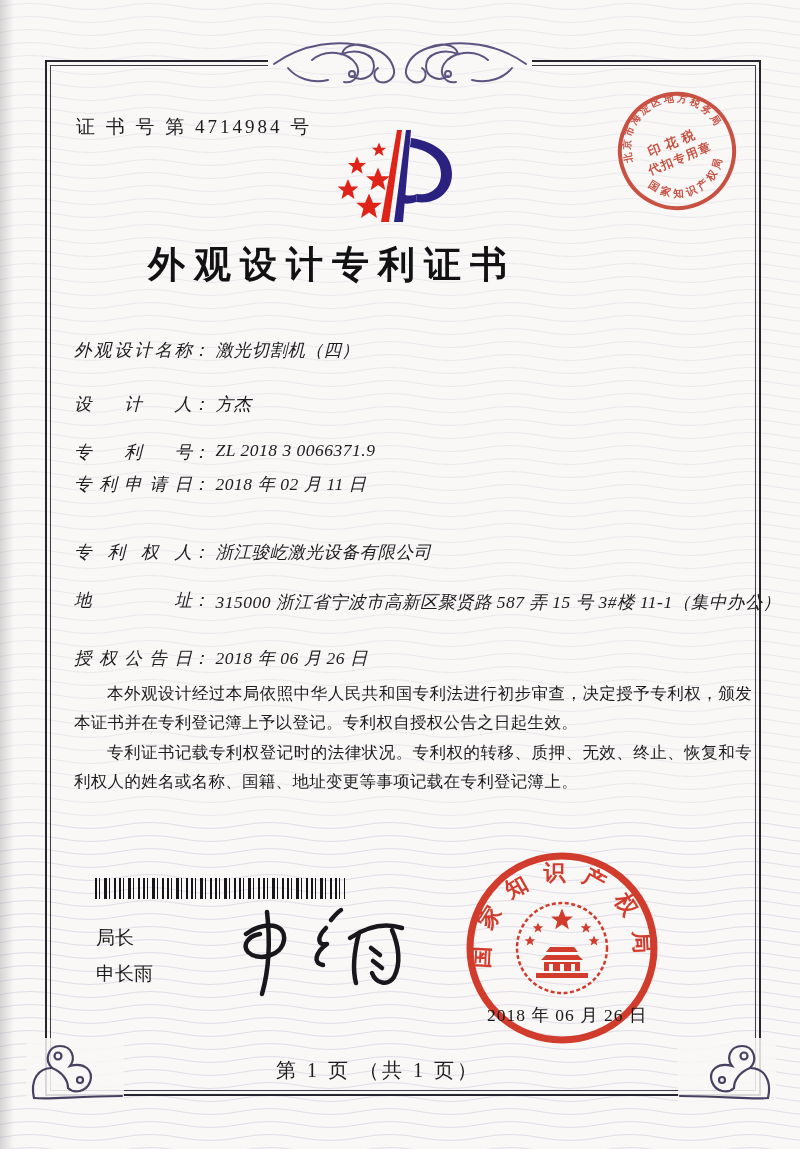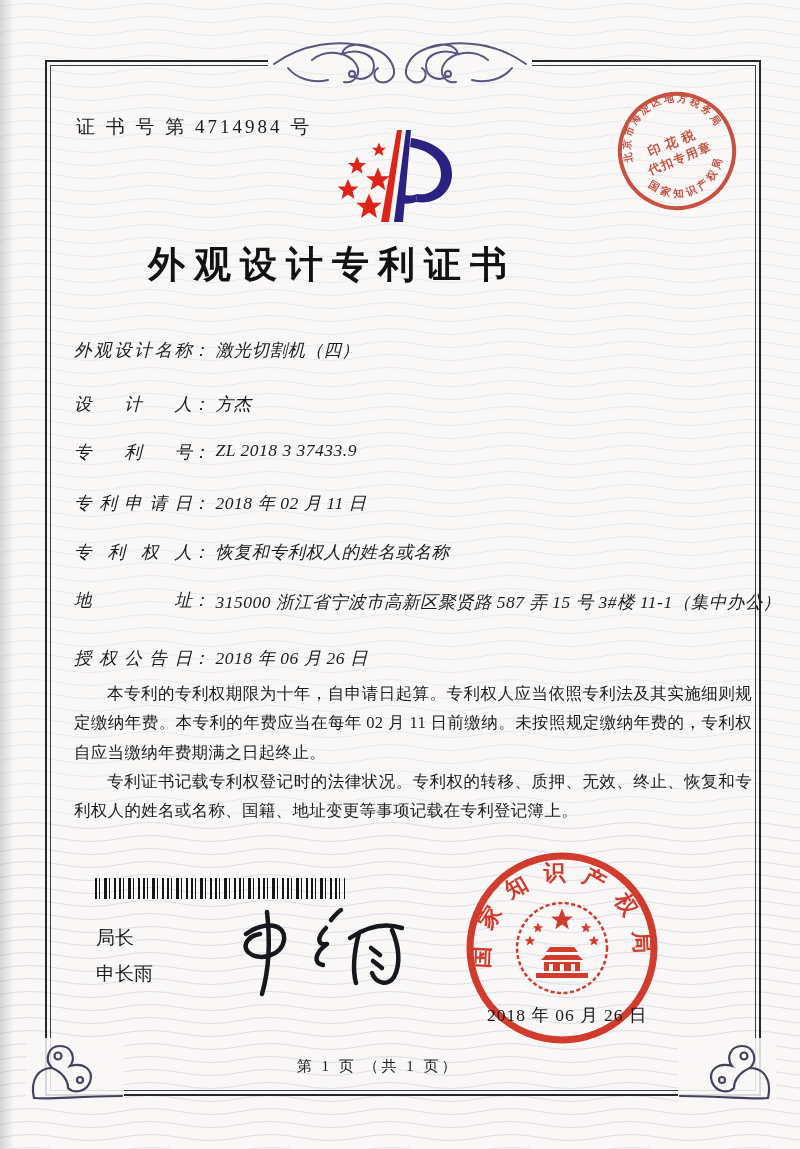"ZL 2018 3 37433.9" span.fval { text: 37433.9 -> 0066371.9 }
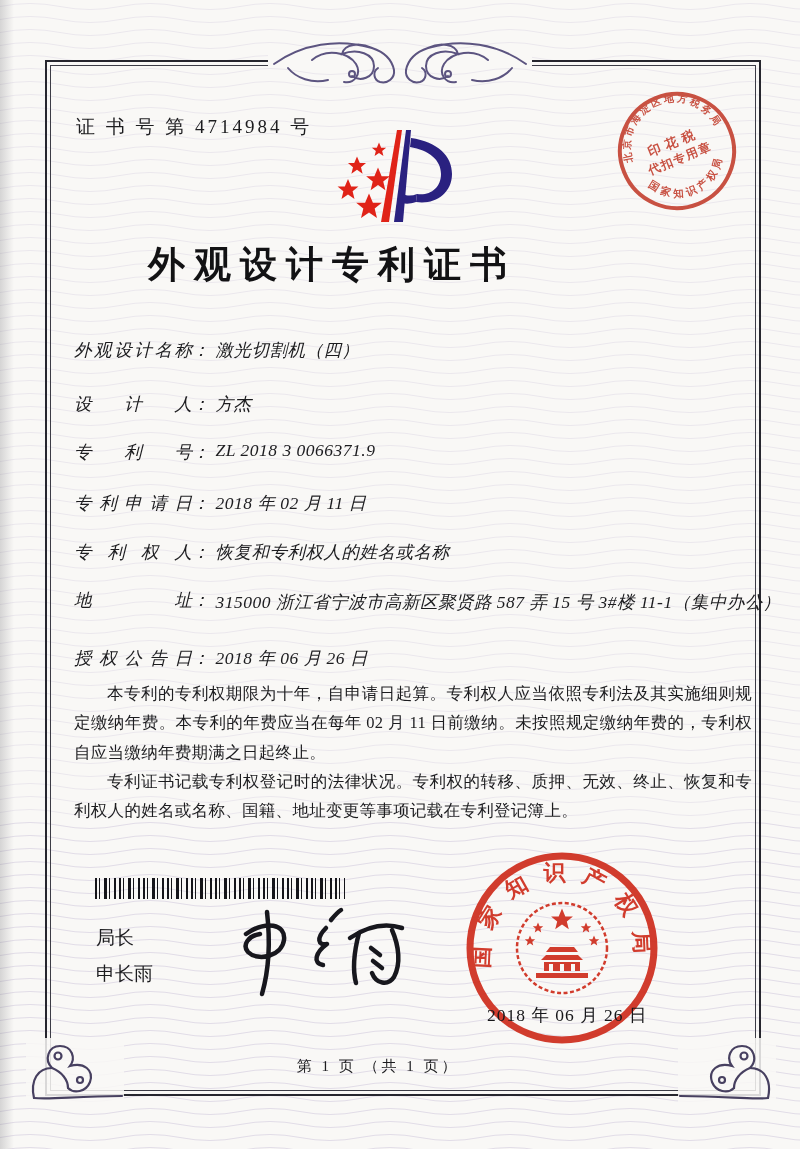"专利申请日： 2018 年 02 月" div.frow { top: 491px -> 472px }
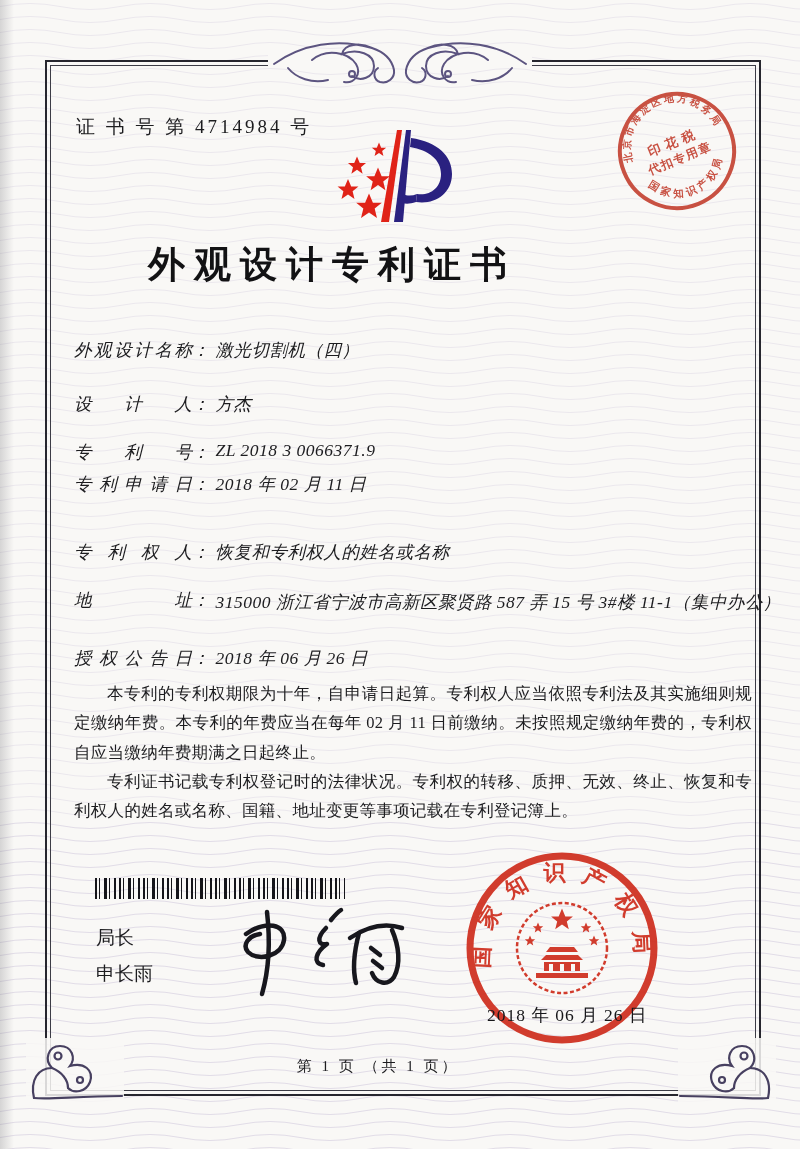"恢复和专利权人的姓名或名称" span.fval { text: 恢复和专利权人的姓名或名称 -> 浙江骏屹激光设备有限公司 }
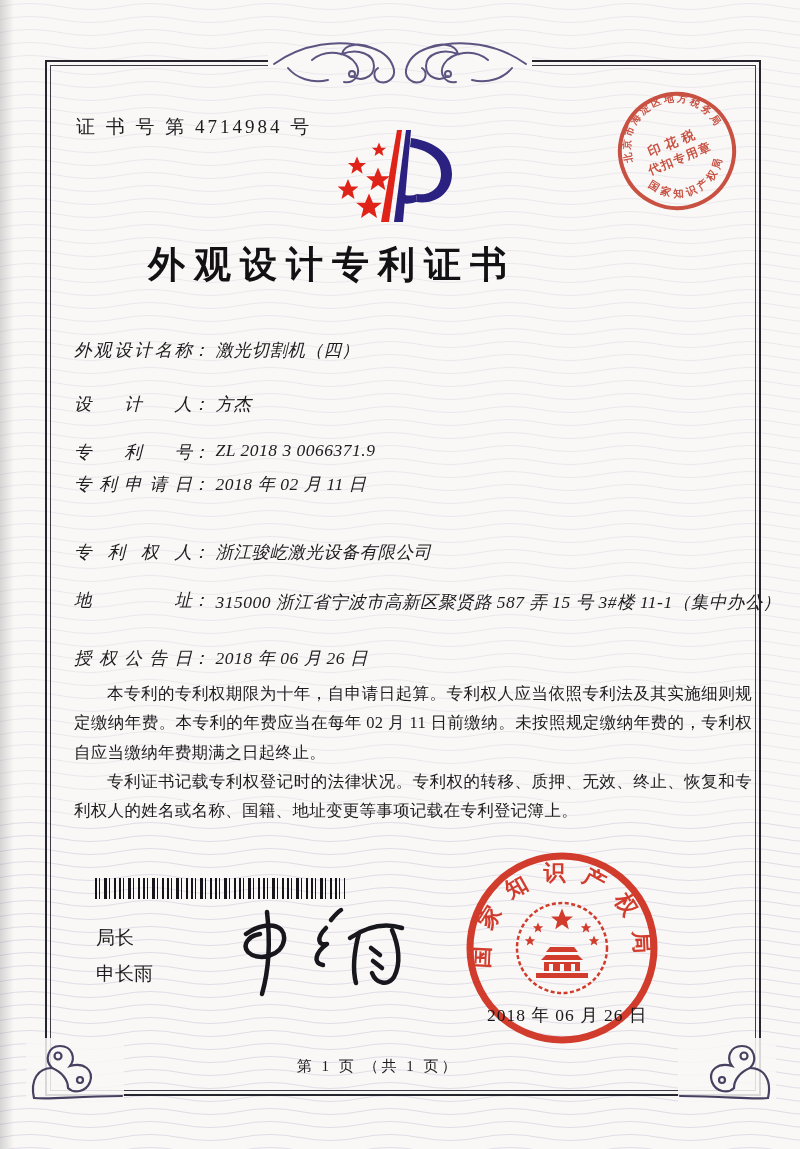"本外观设计经过本局依照中华人民共和国专利法进行初步审查，决定授予专利权，颁发本证" p { html: none -> <p>本外观设计经过本局依照中华人民共和国专利法进行初步审查，决定授予专利权，颁发本证书并在专利登记簿上予以登记。专利权自授权公告之日起生效。</p> }
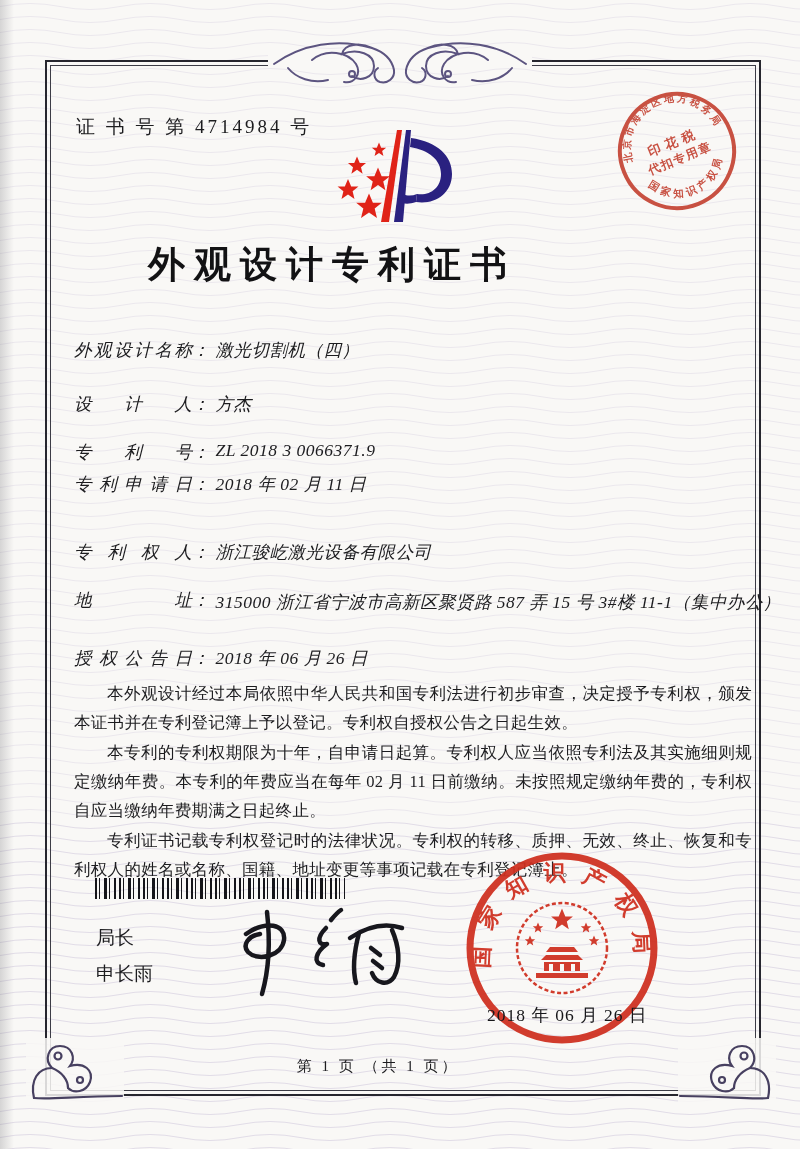"本专利的专利权期限为十年，自申请日起算。专利权人应当依照专利法及其实施细则规定缴" p { html: <p>本专利的专利权期限为十年，自申请日起算。专利权人应当依照专利法及其实施细则规定缴纳年费。本专利的年费应当在每年 02 月 11 日前缴纳。未按照规定缴纳年费的，专利权自应当缴纳年费期满之日起终止。</p> -> none }
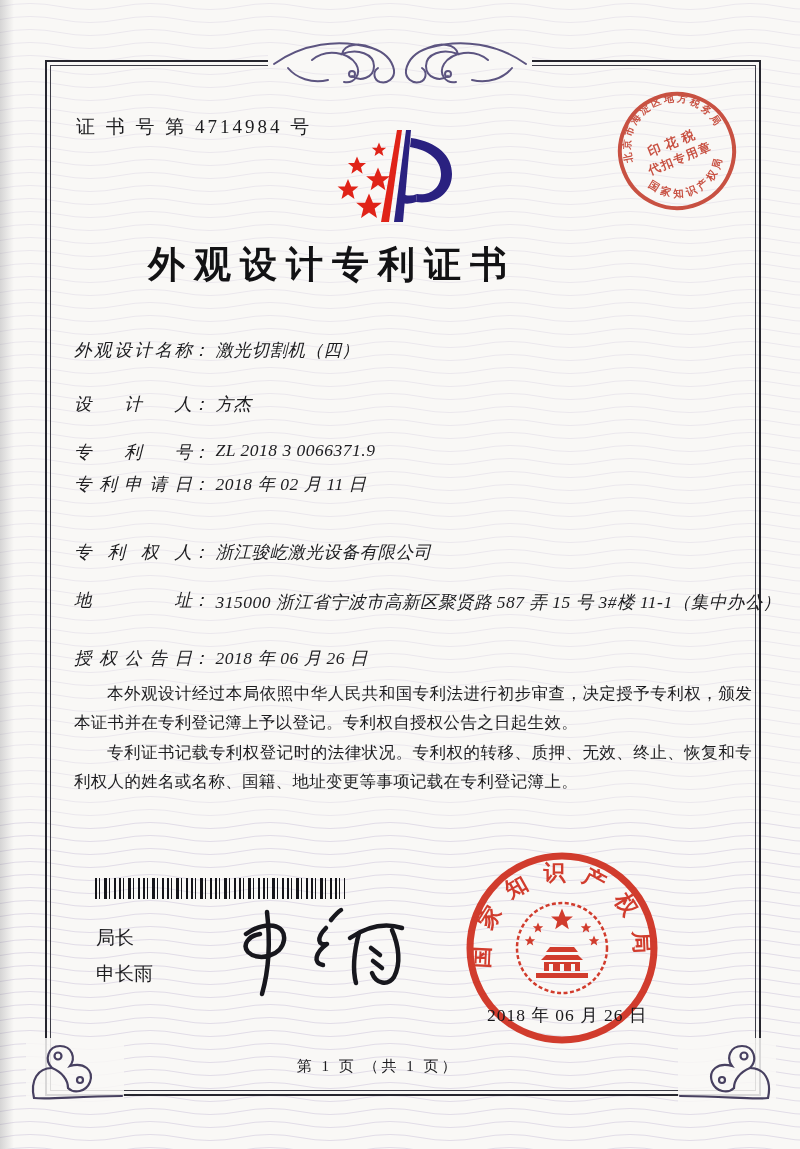"第 1 页 （共 1" .footer { font-size: 15px -> 20px }
